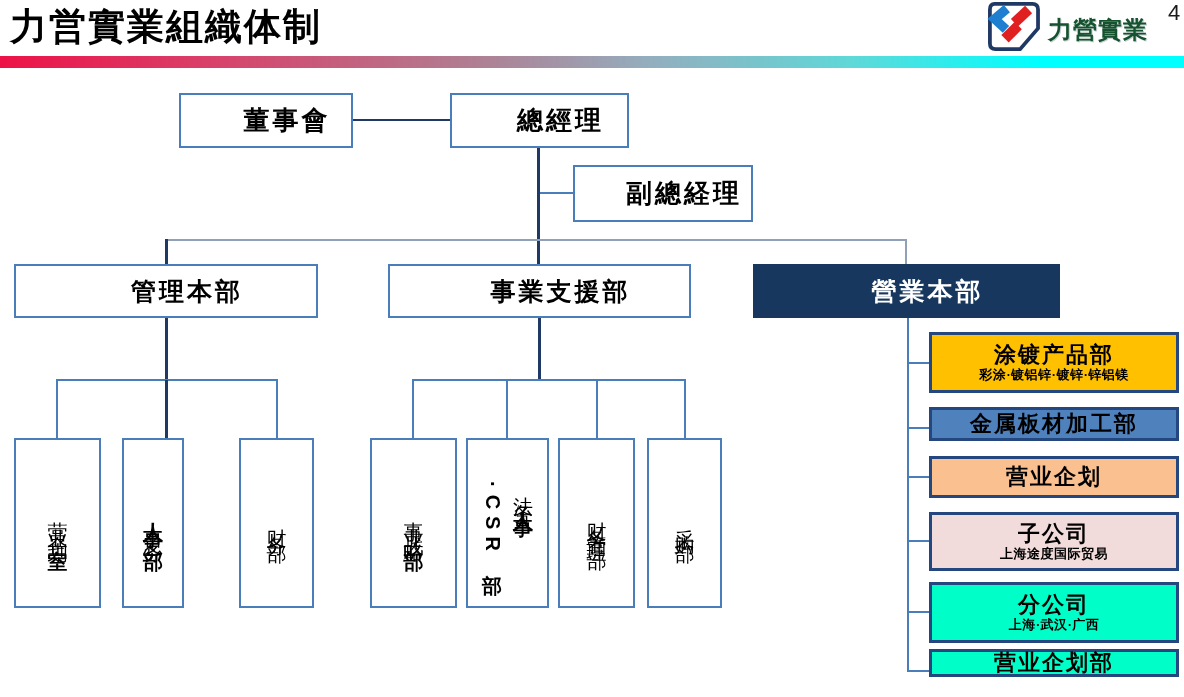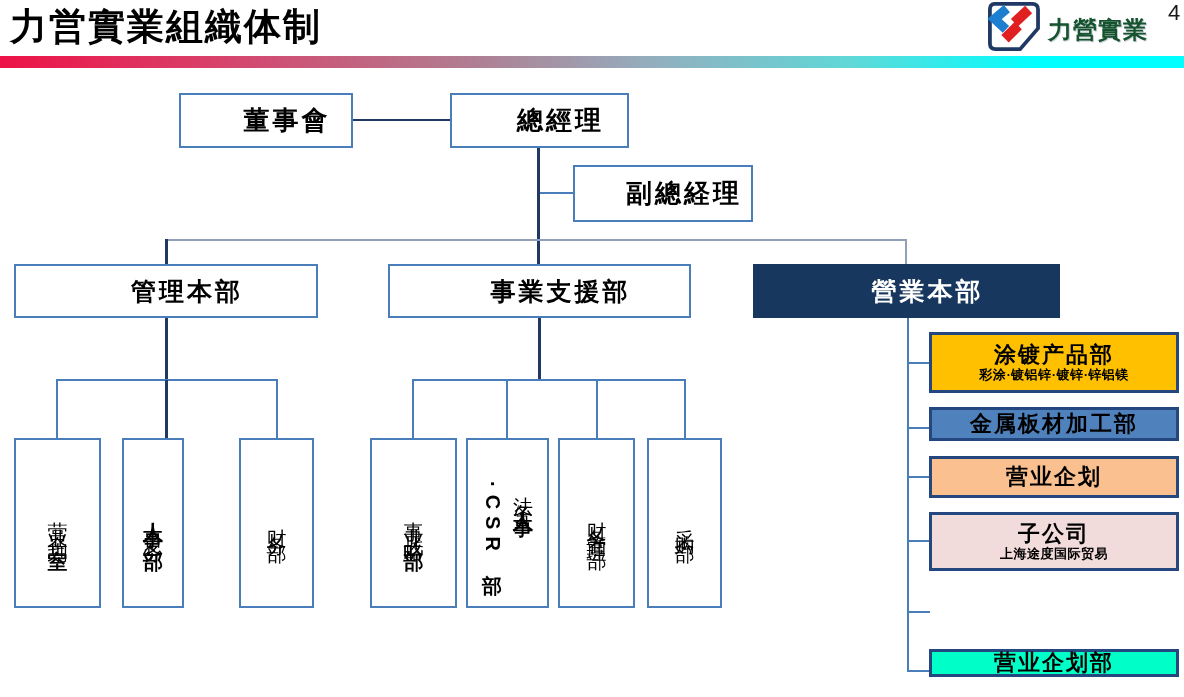"分公司" div.rbox { html: none -> <div> <div>分公司</div> <div>上海·武汉·广西</div> </div> }
